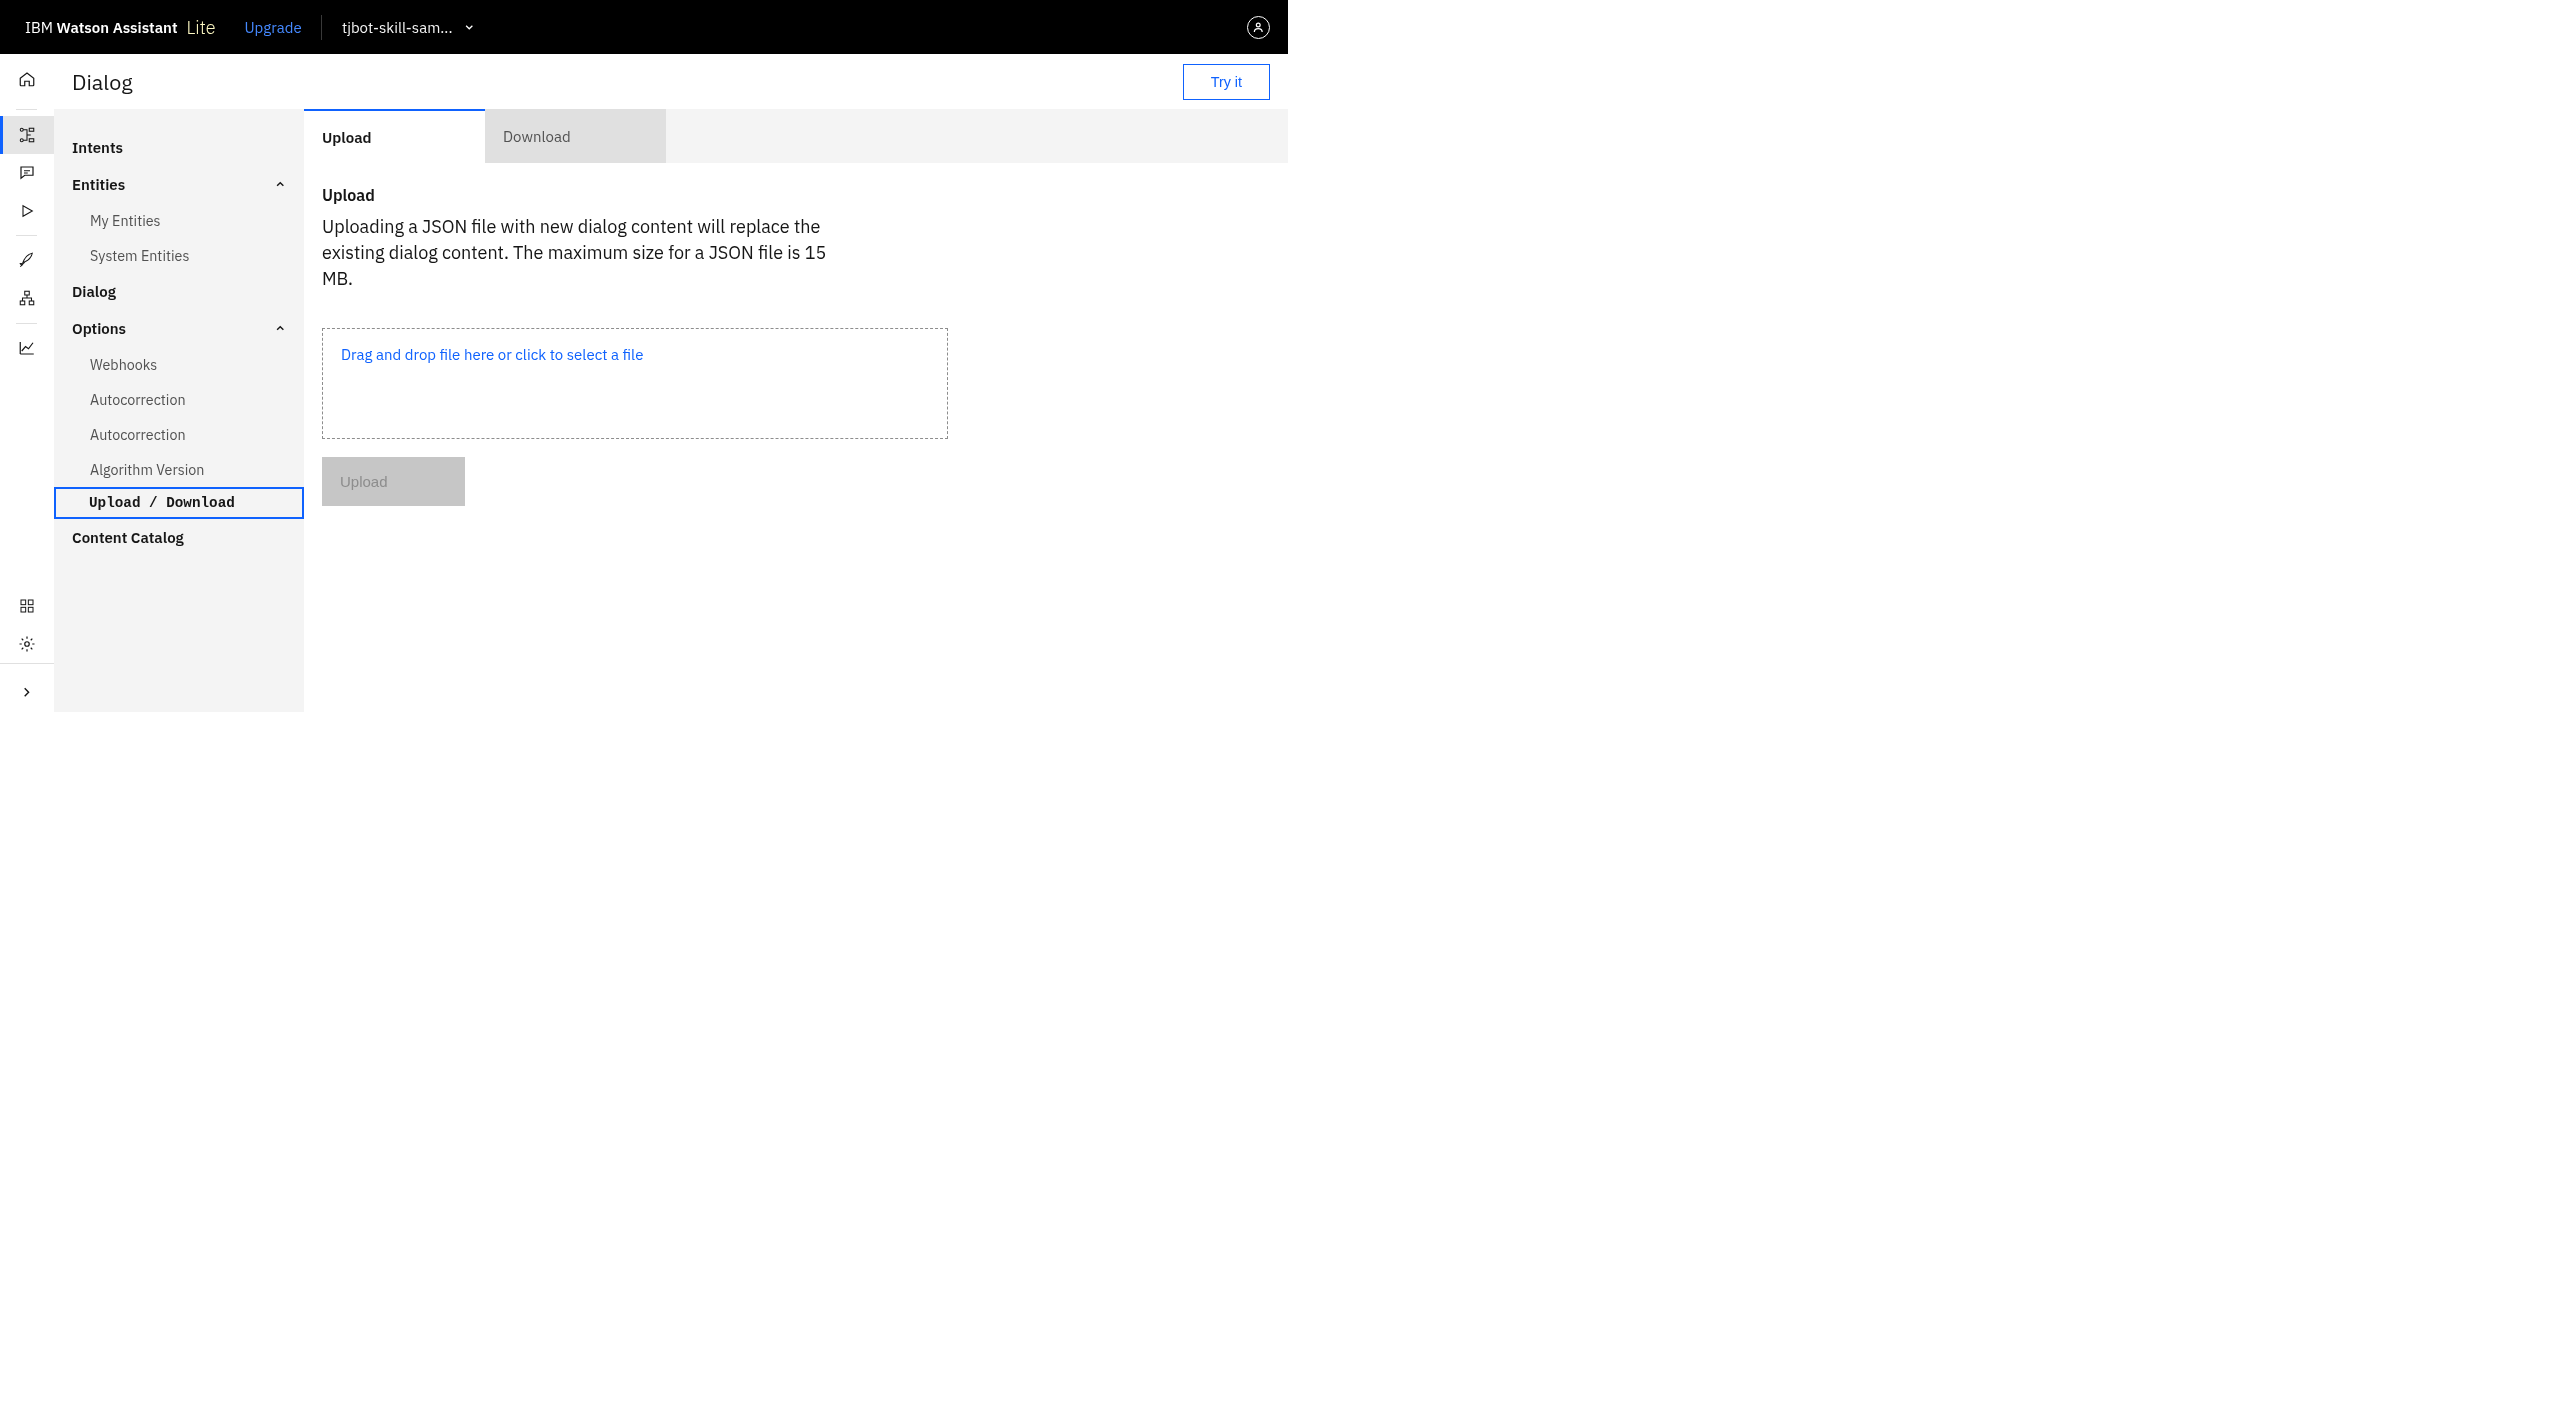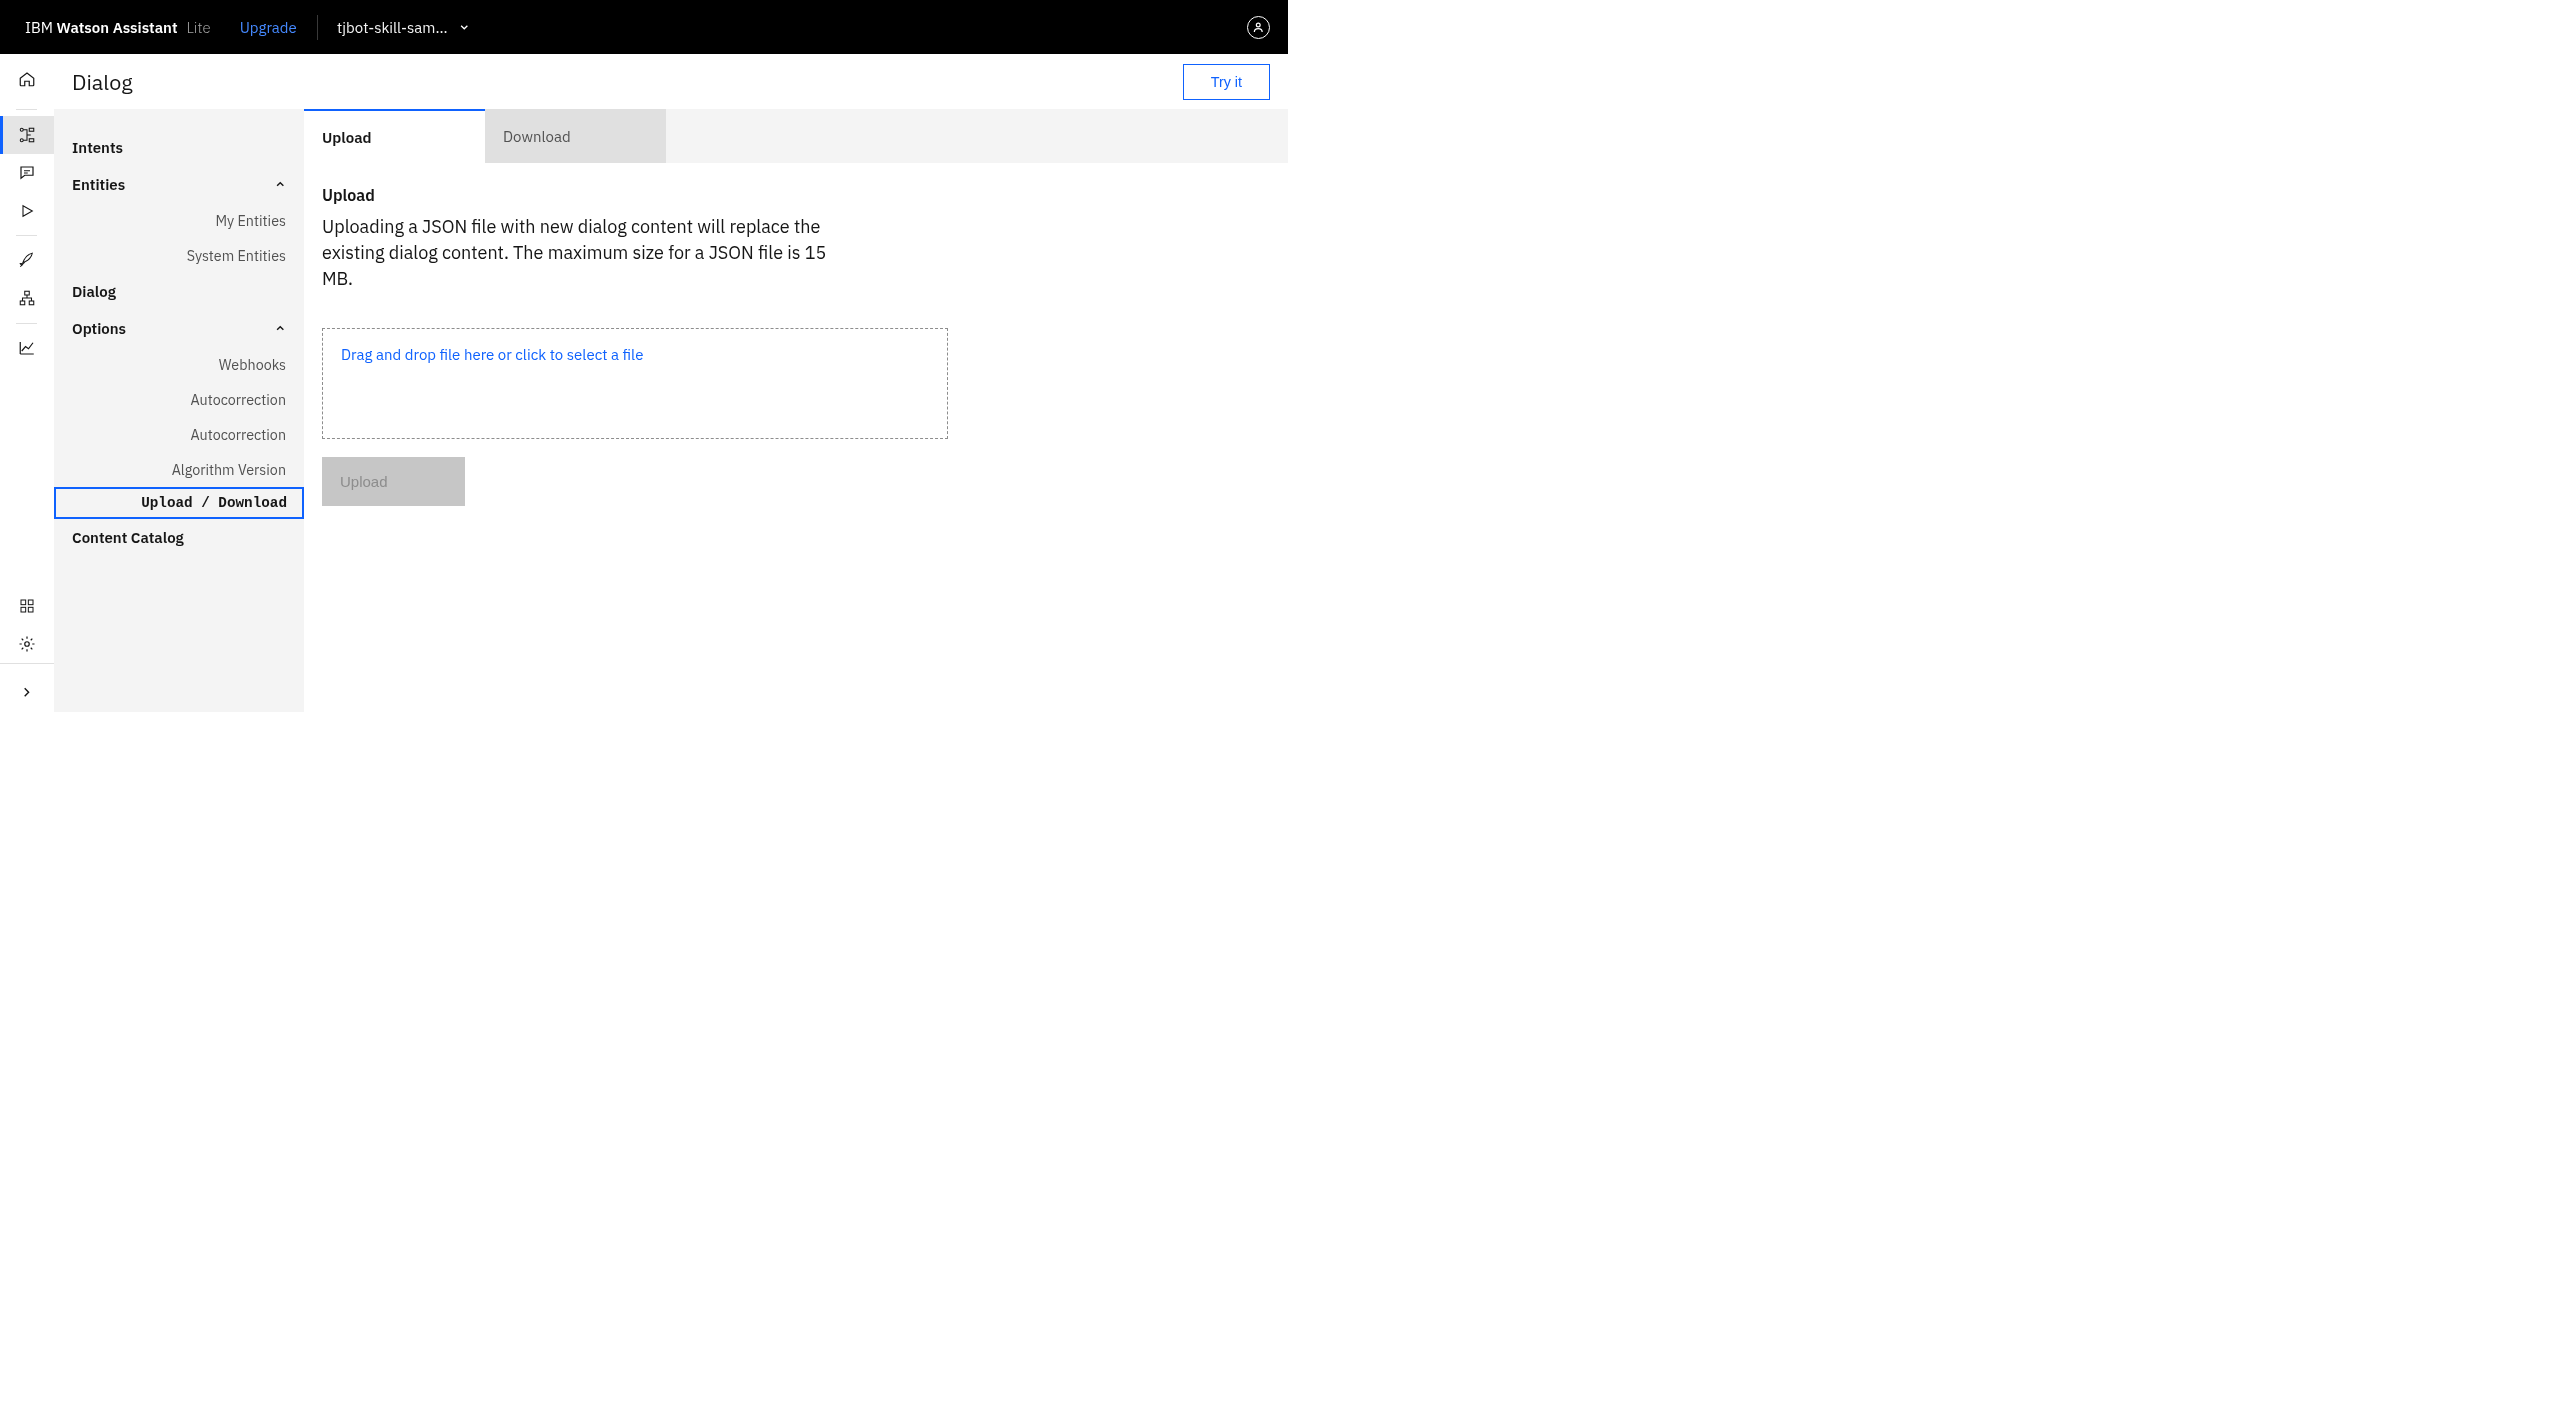"Lite" .tier { color: #a3a3a3 -> #fef9c3; font-size: 15px -> 18px }
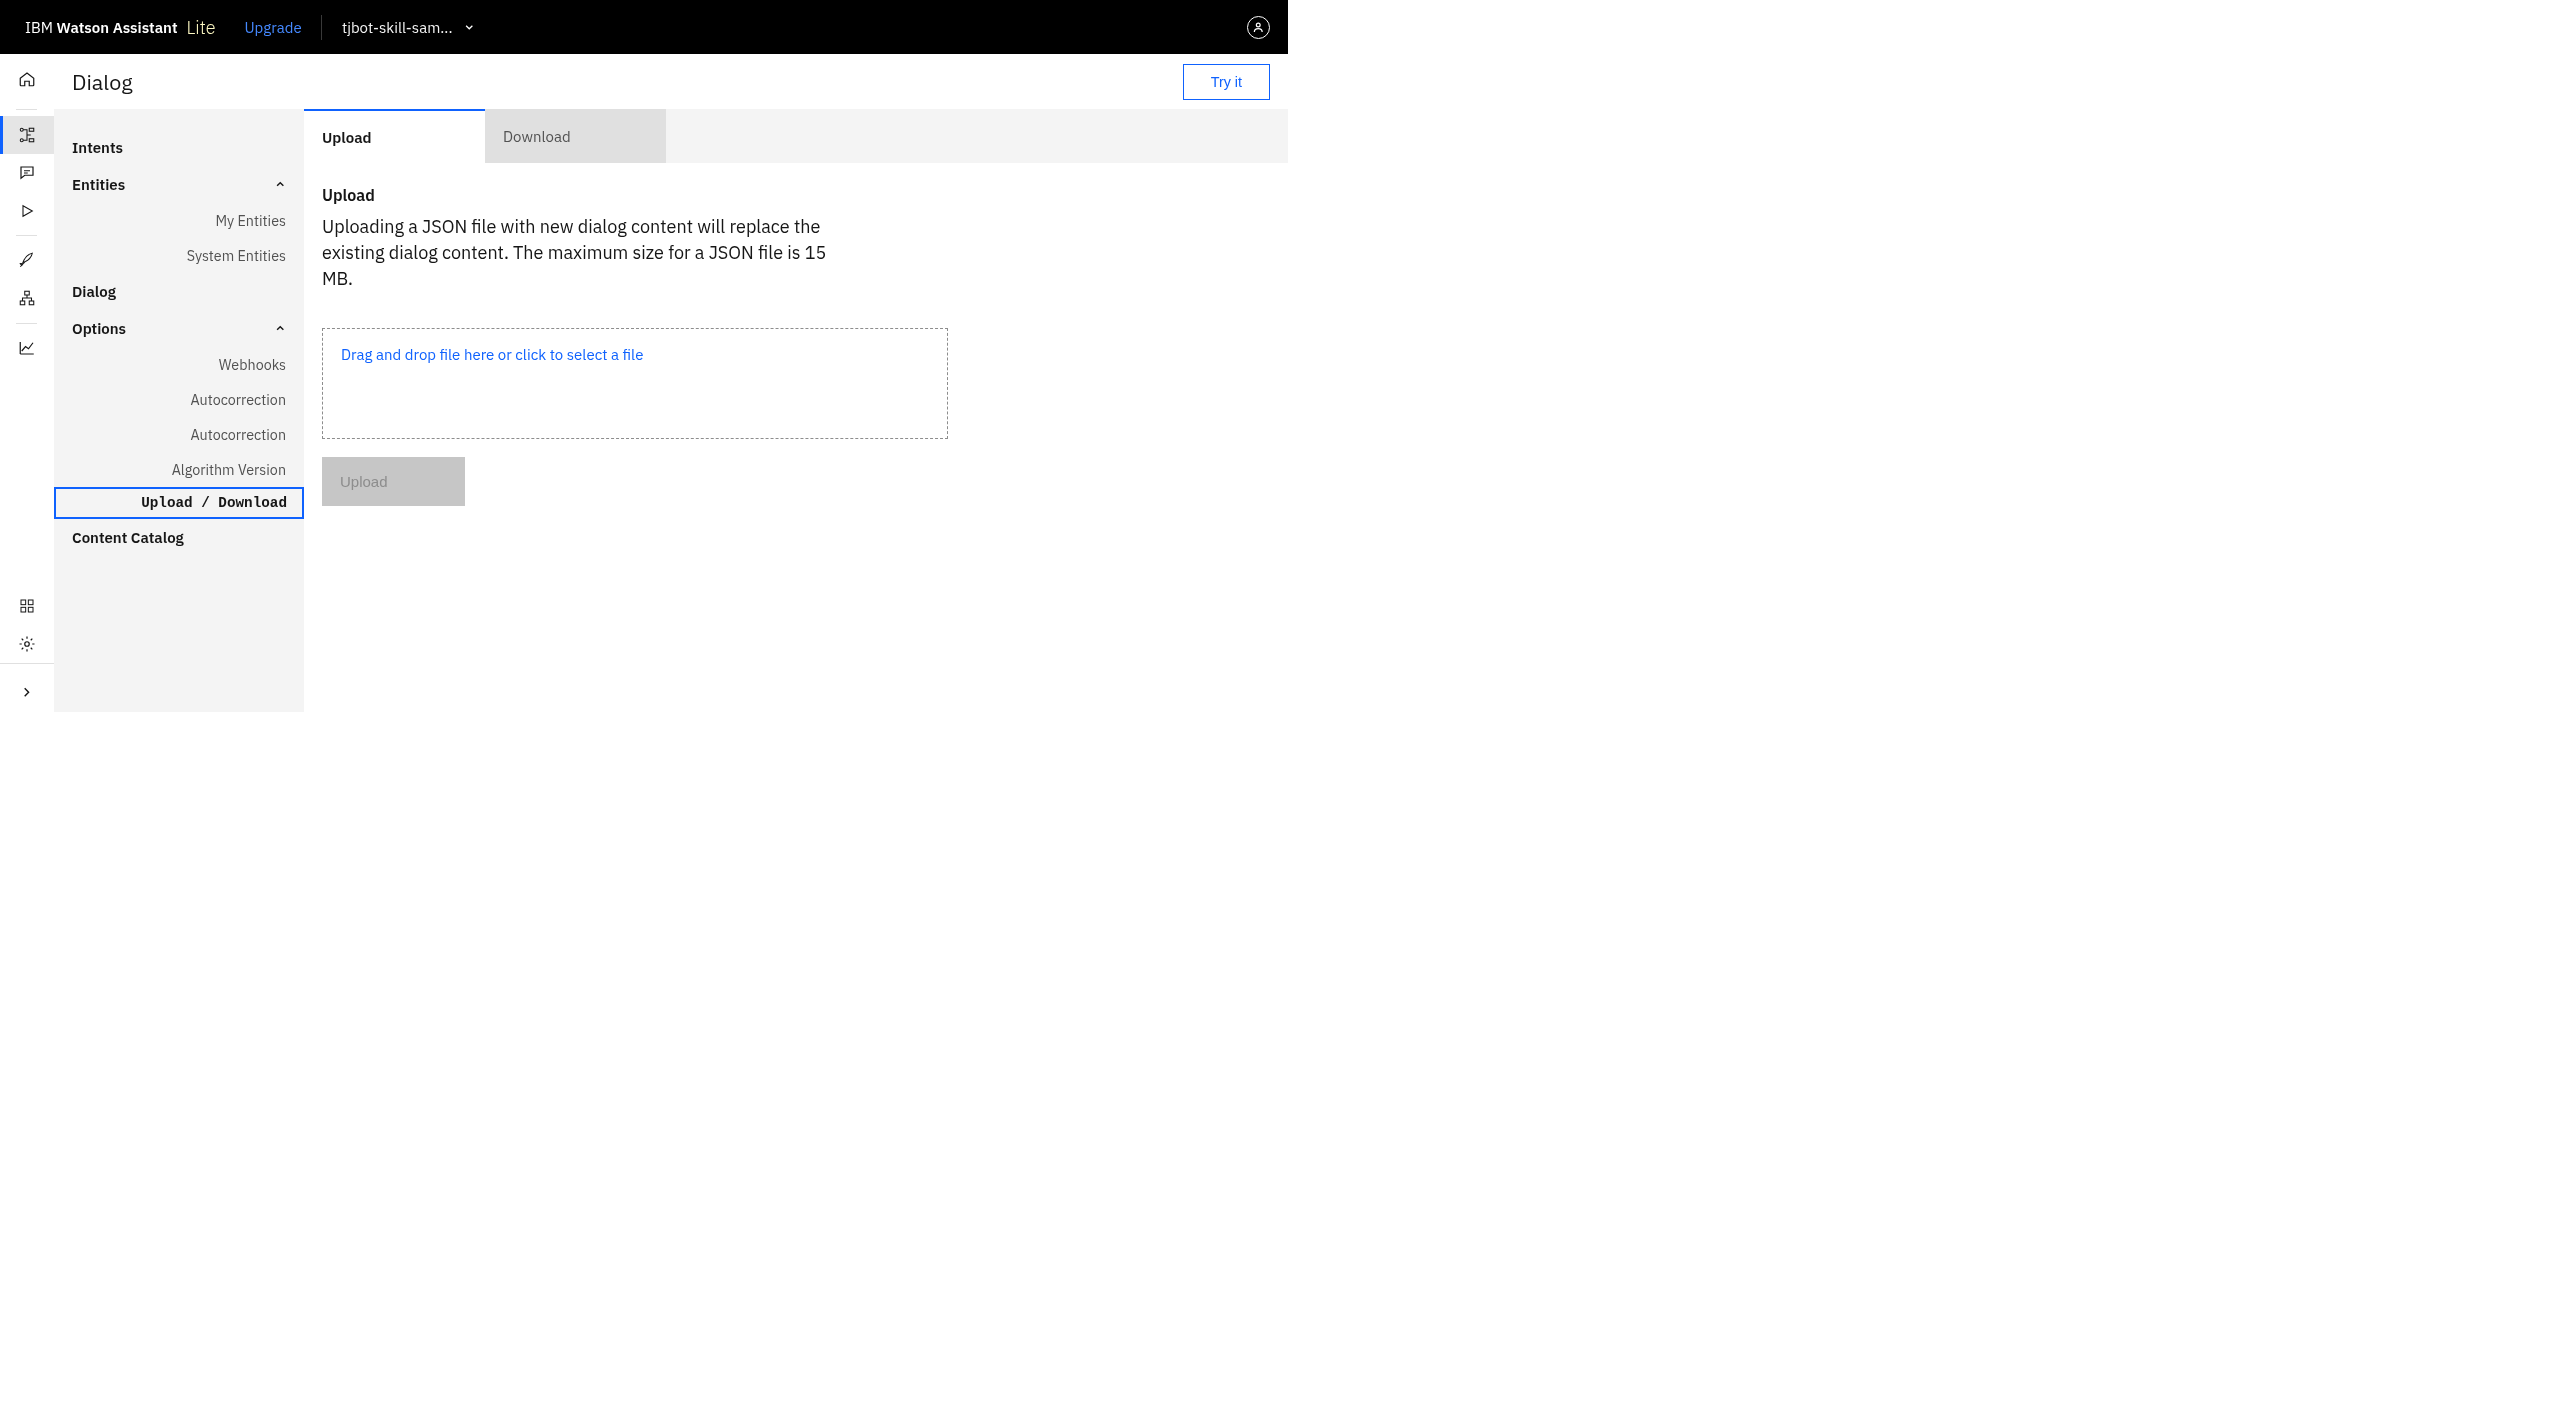"My Entities" .nav-sub { text-align: right -> none }
